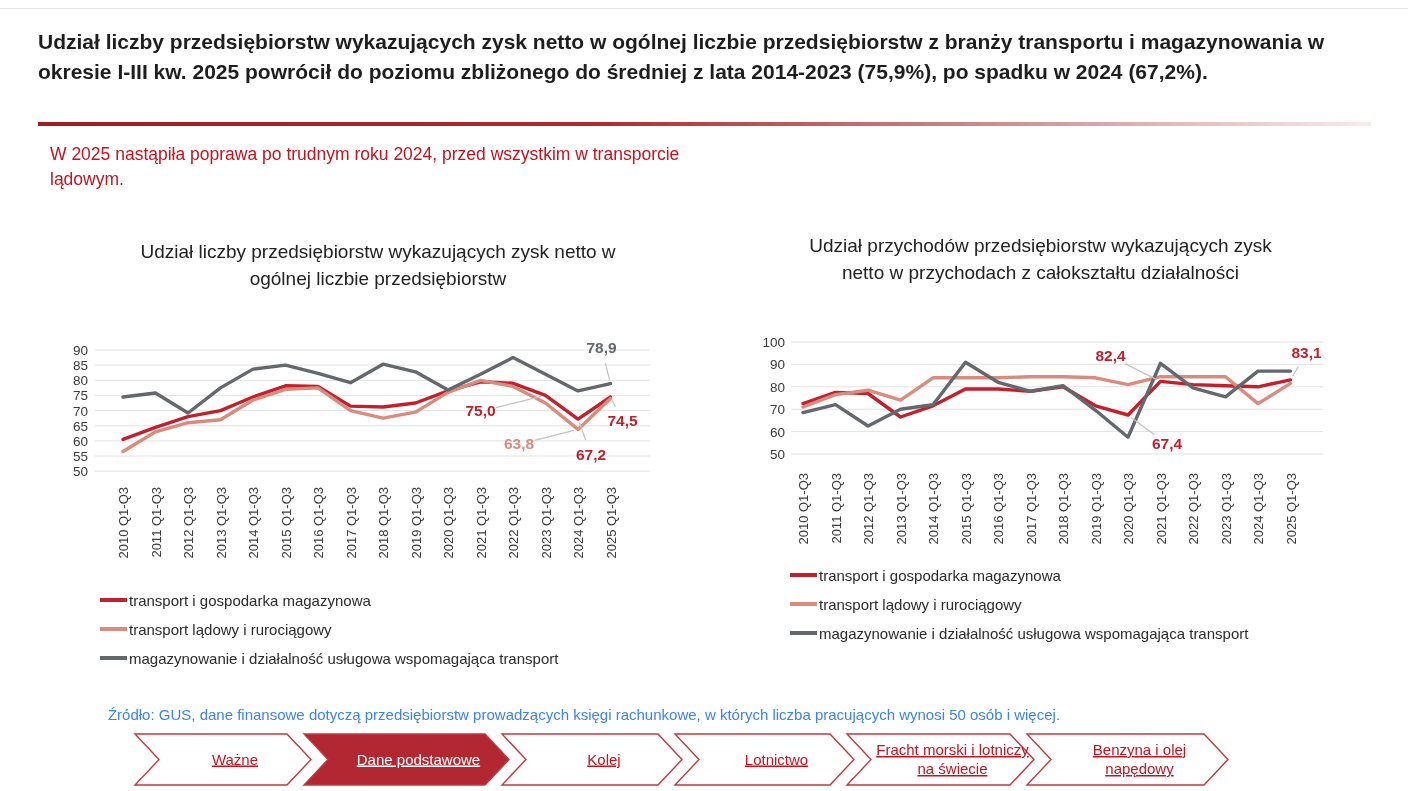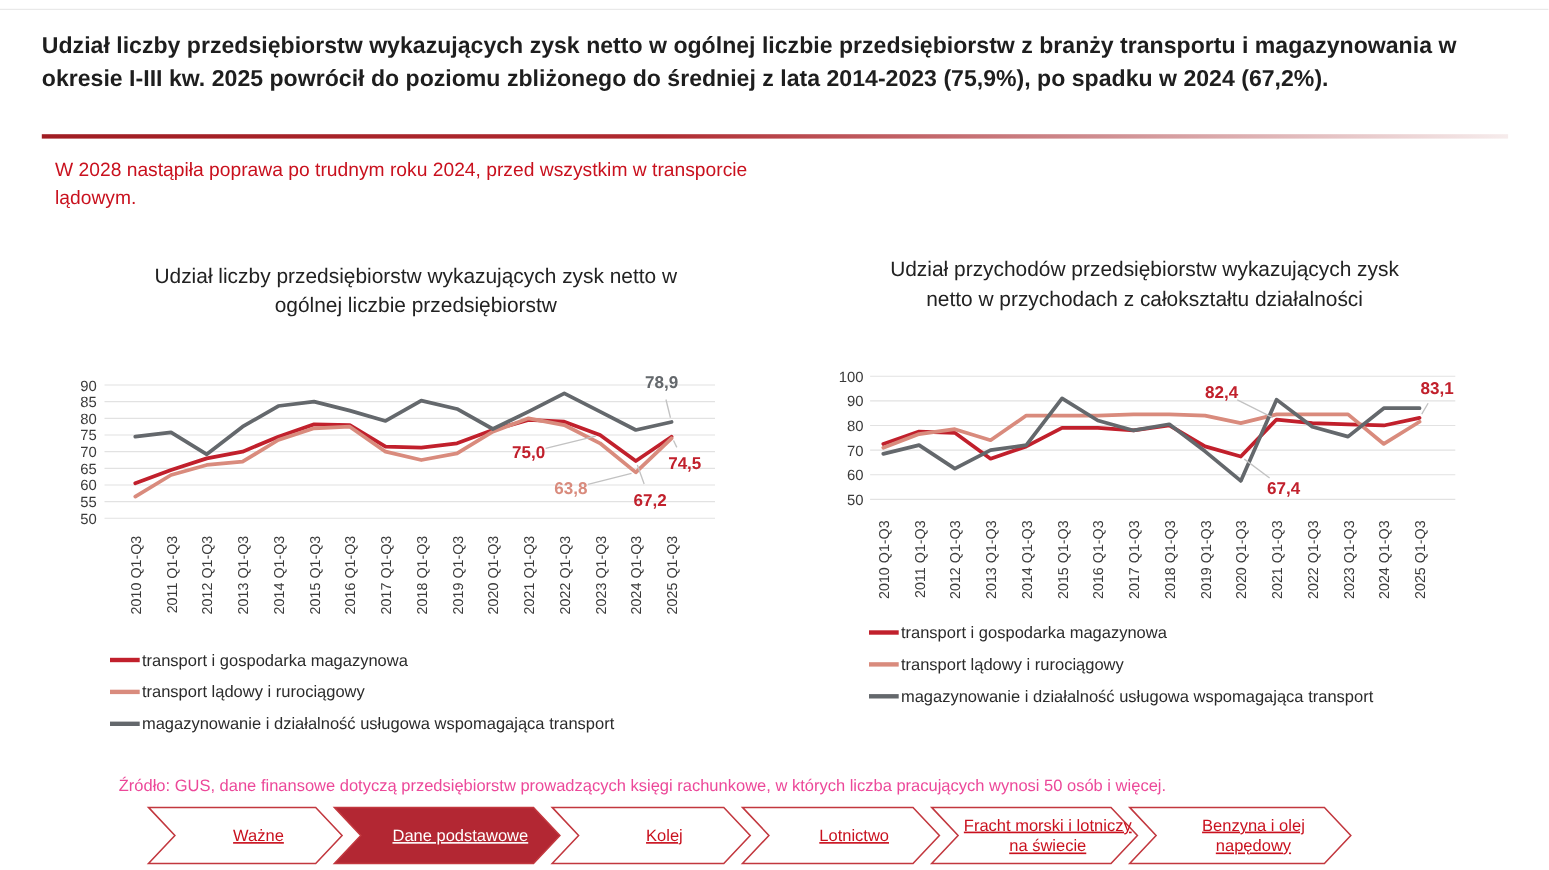"W 2028 nastąpiła poprawa po" div.highlight { text: 2028 -> 2025 }
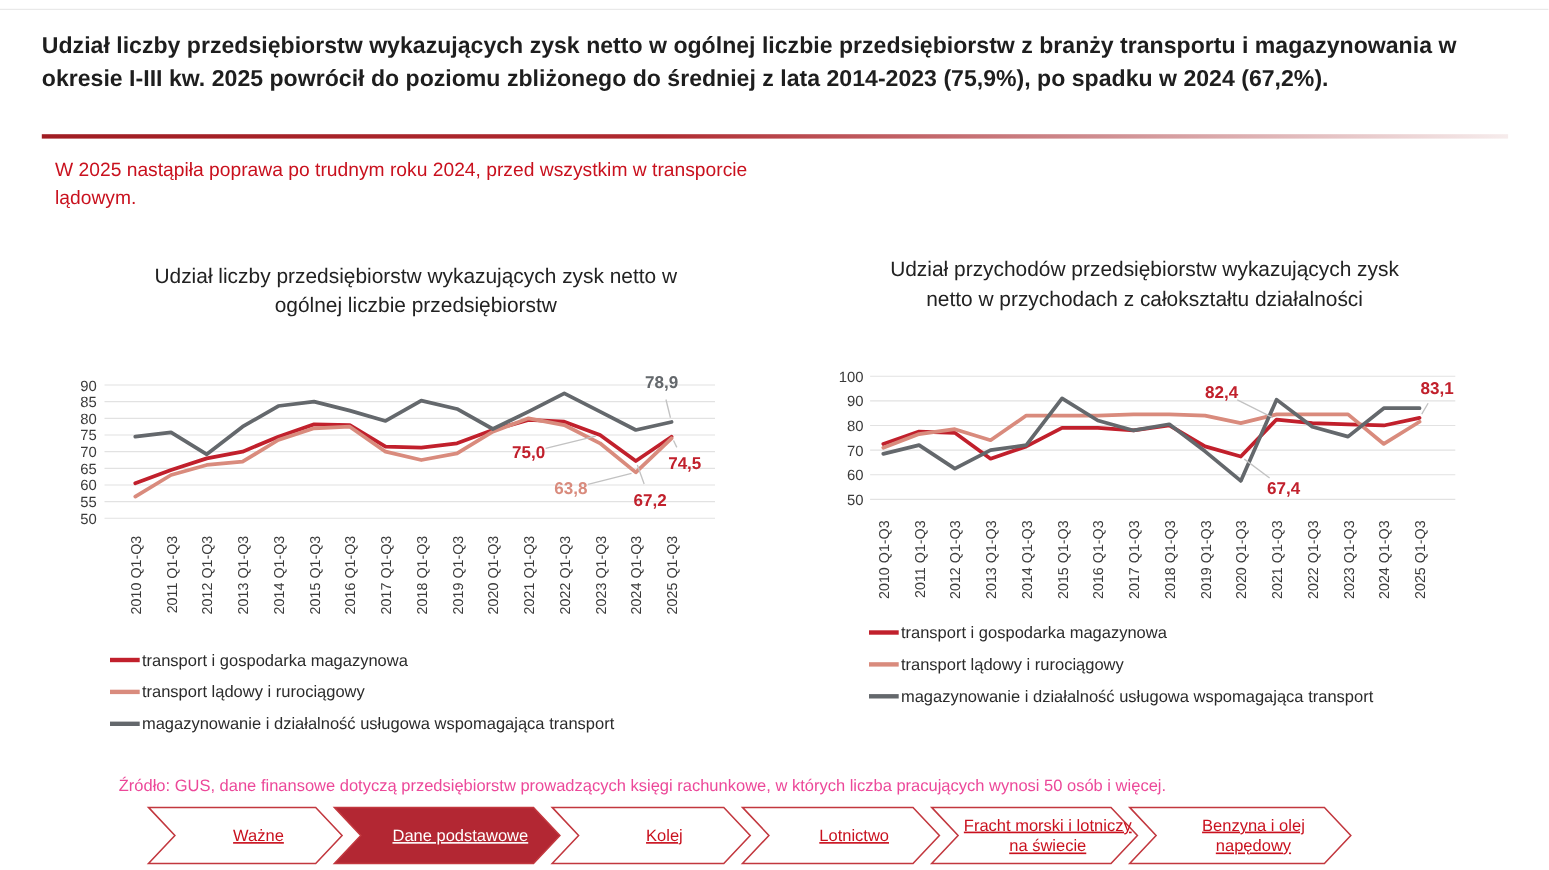"Źródło: GUS, dane finansowe dotyczą" .source { color: #ec4899 -> #3b82f6 }
